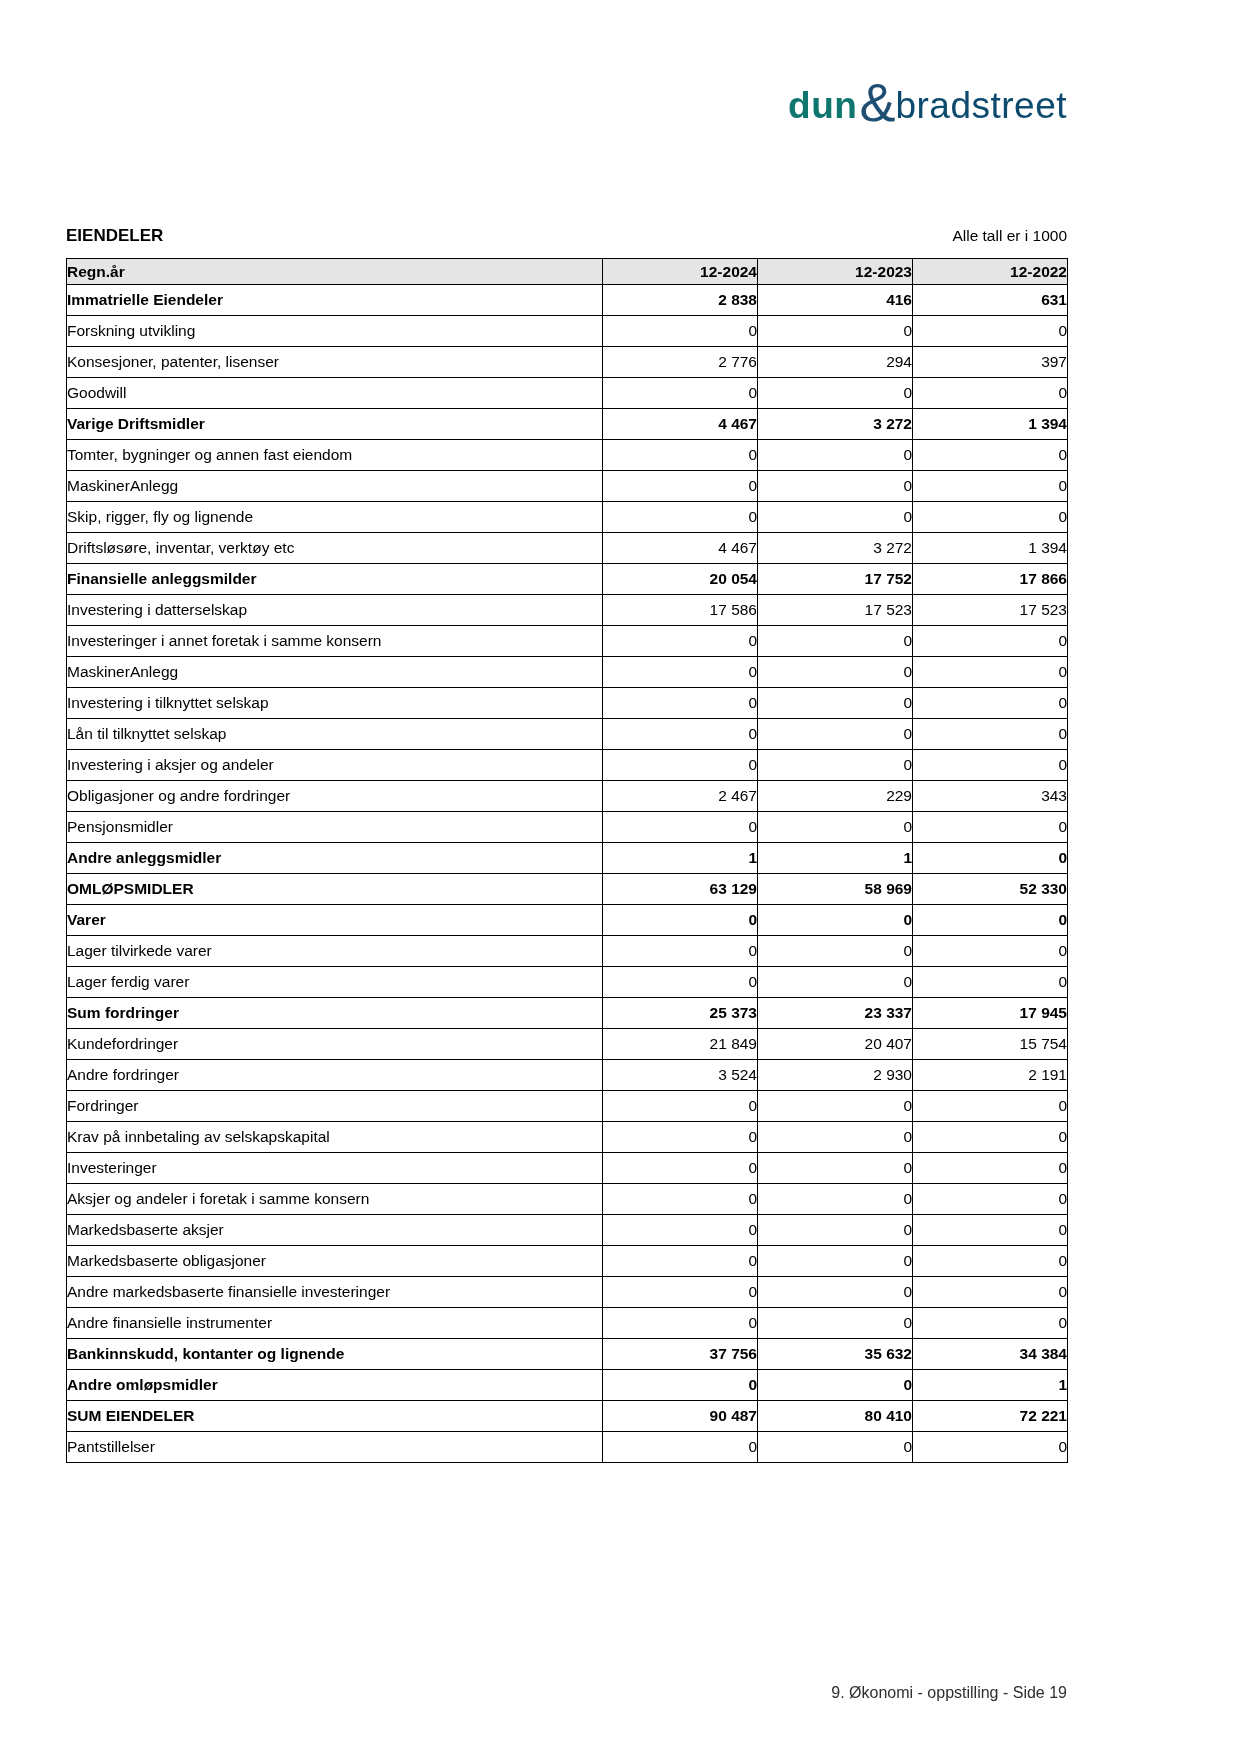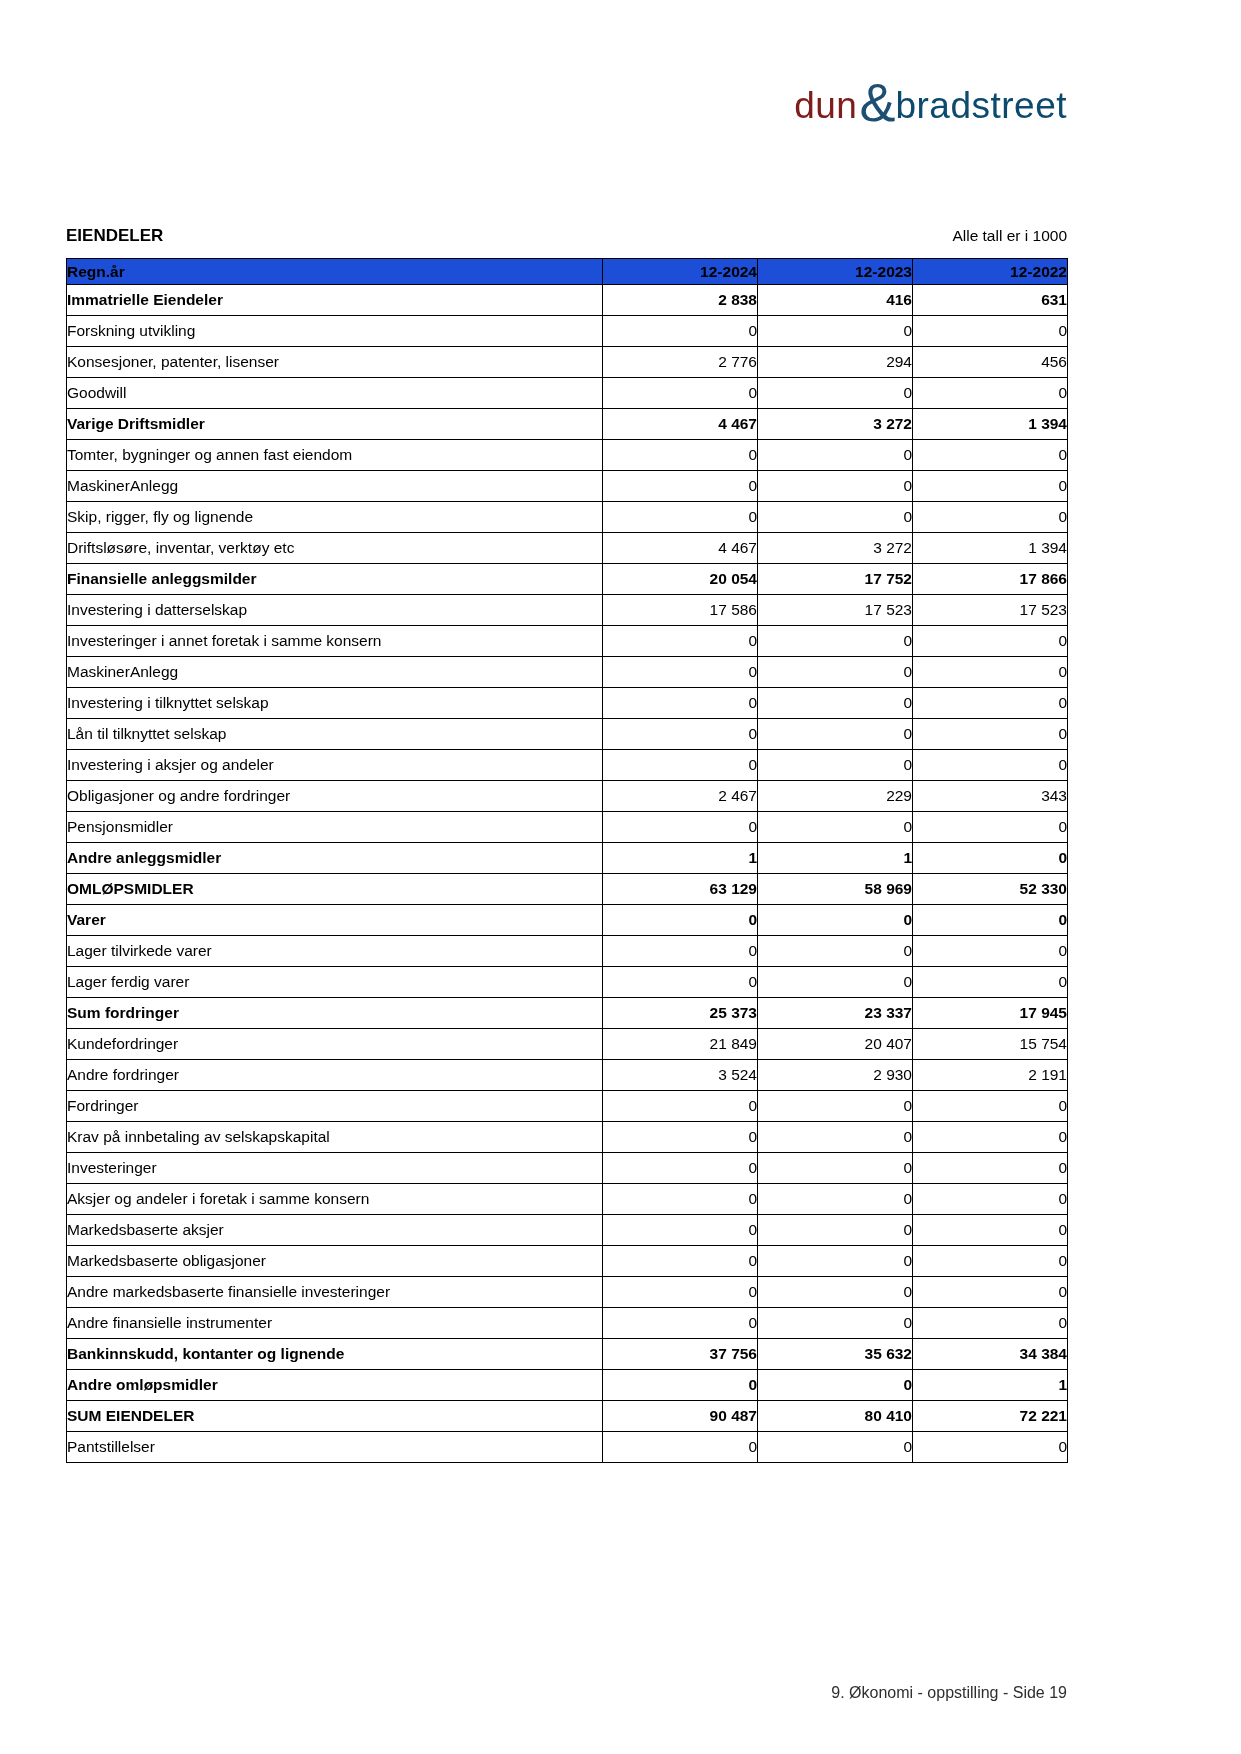"dun" .logo .dun { color: #7f1d1d -> #0f766e; font-weight: none -> bold }
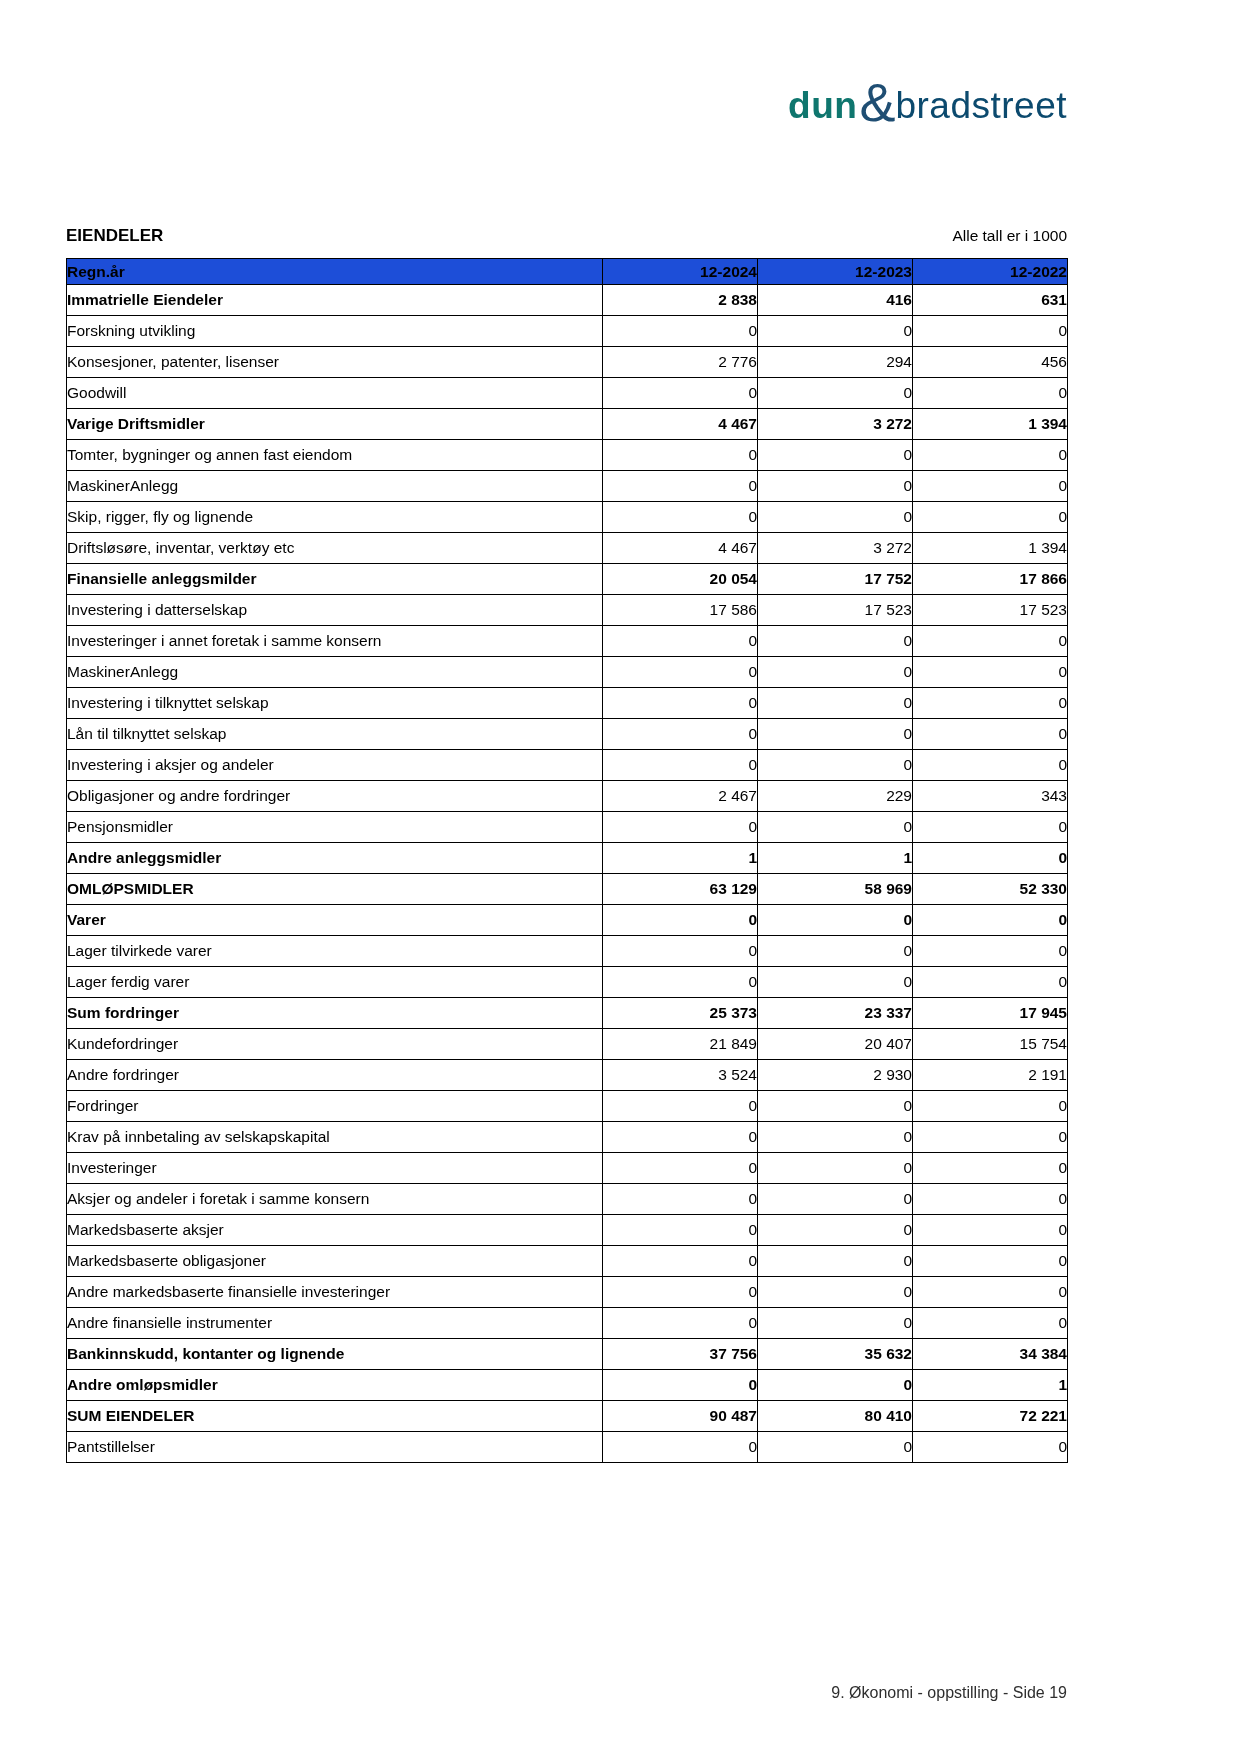"Regn.år" .fin-table thead th { background: #1d4ed8 -> #e5e5e5 }
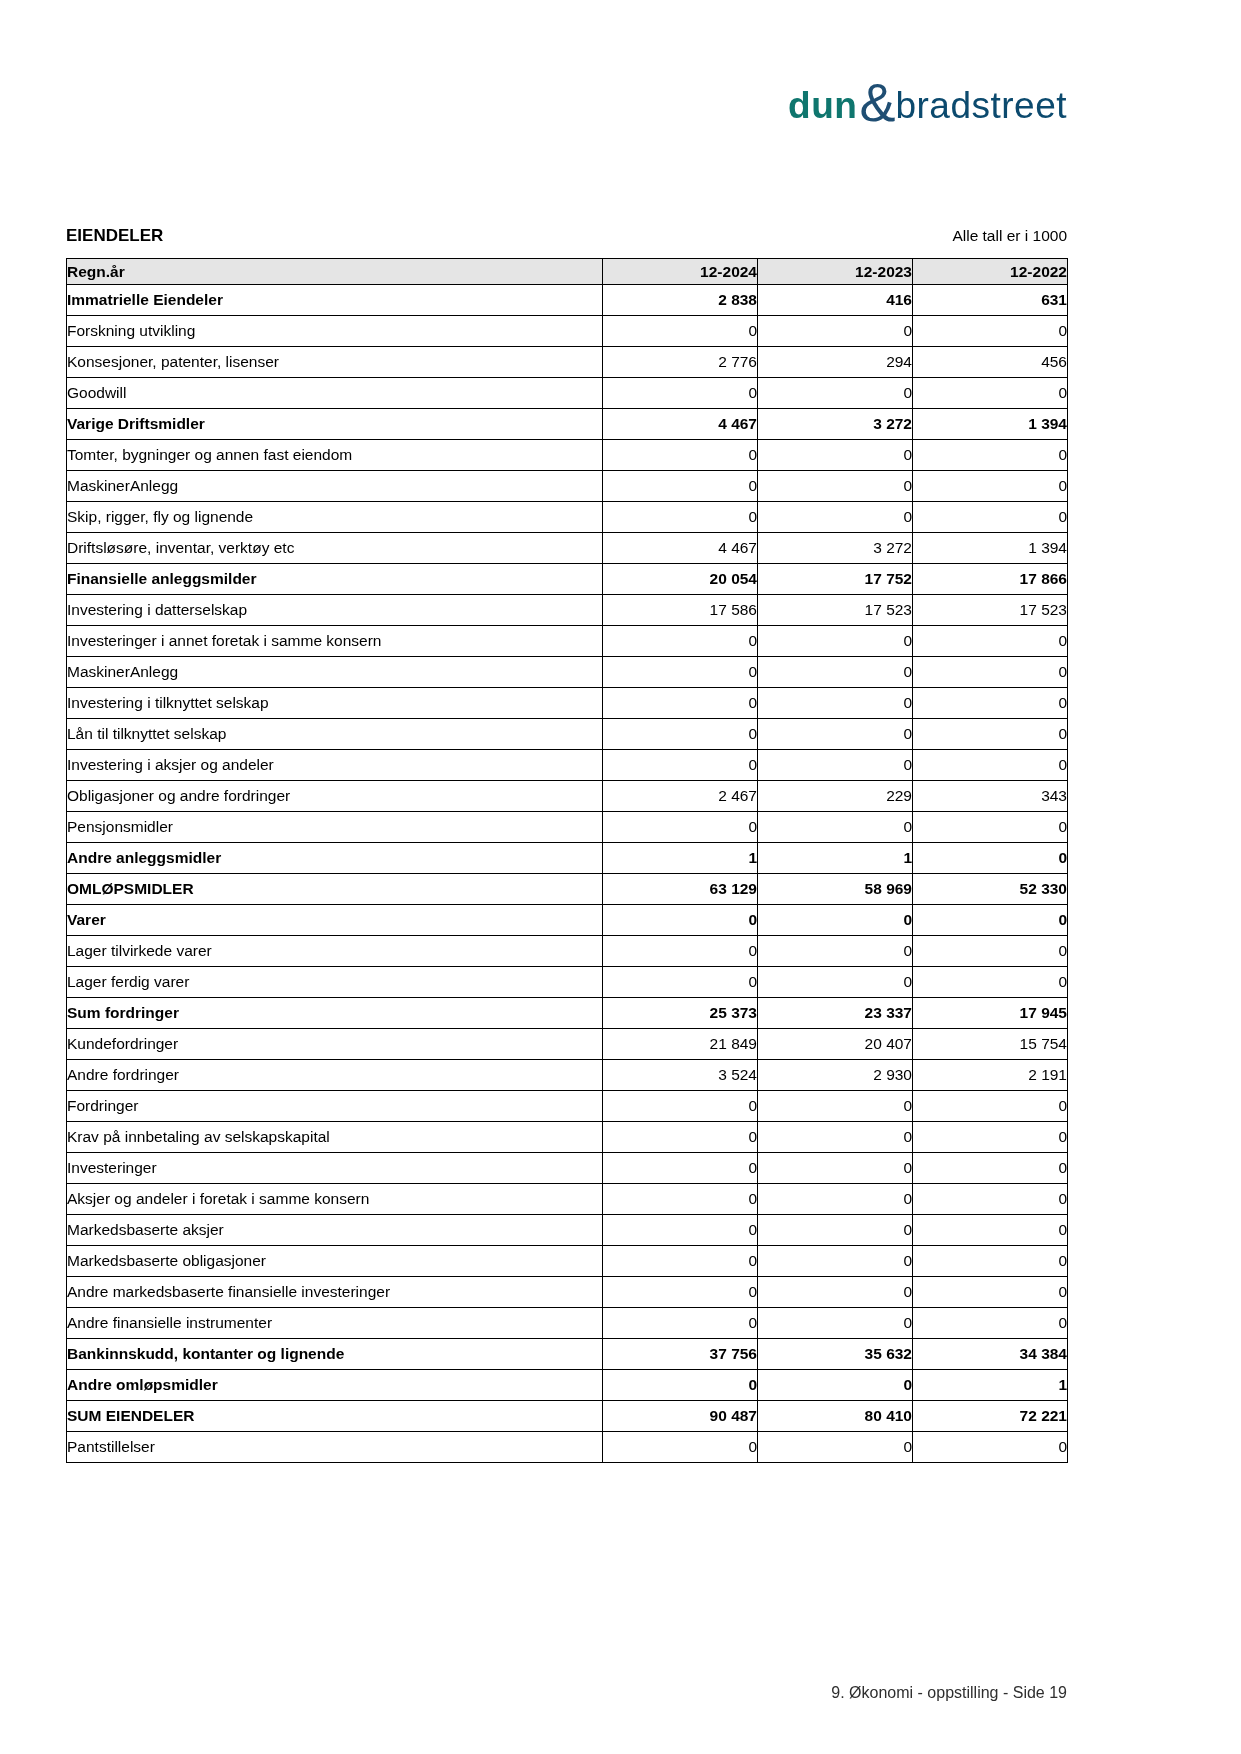"456" td.cell-value { text: 456 -> 397 }
